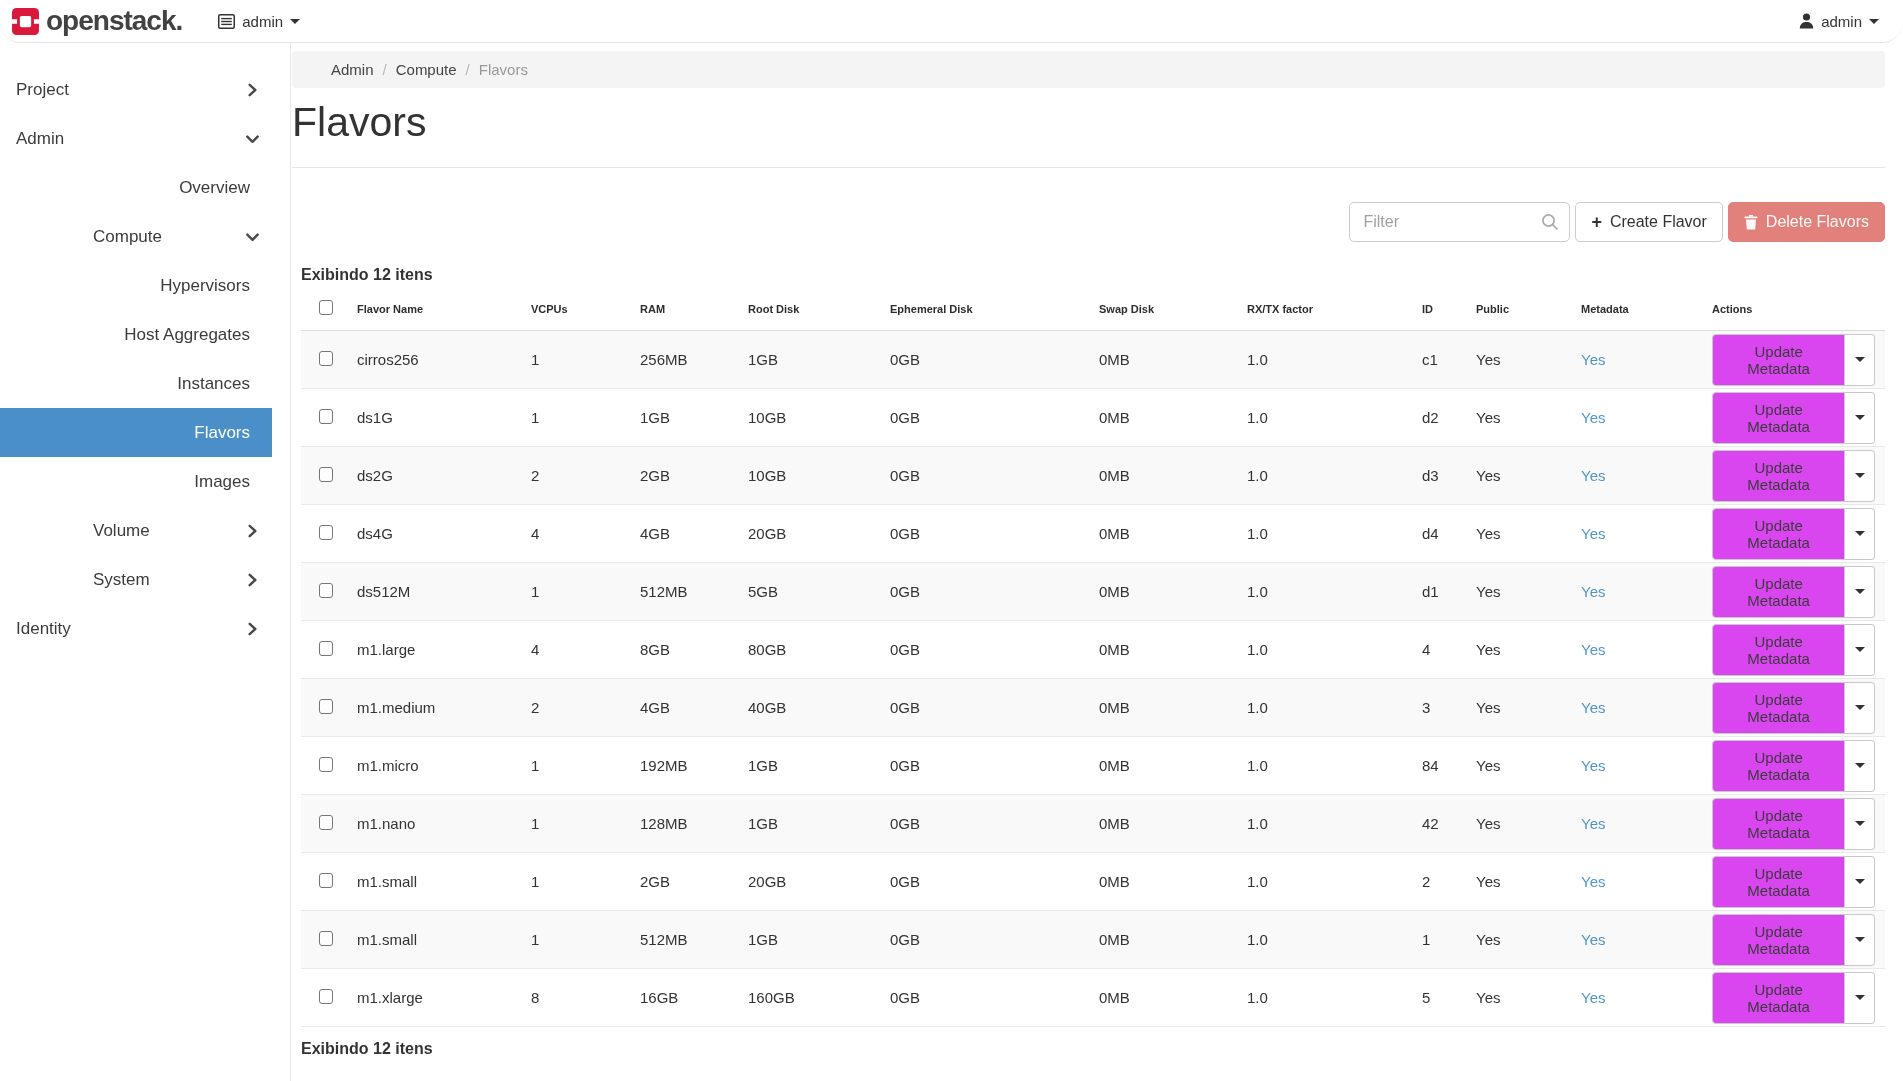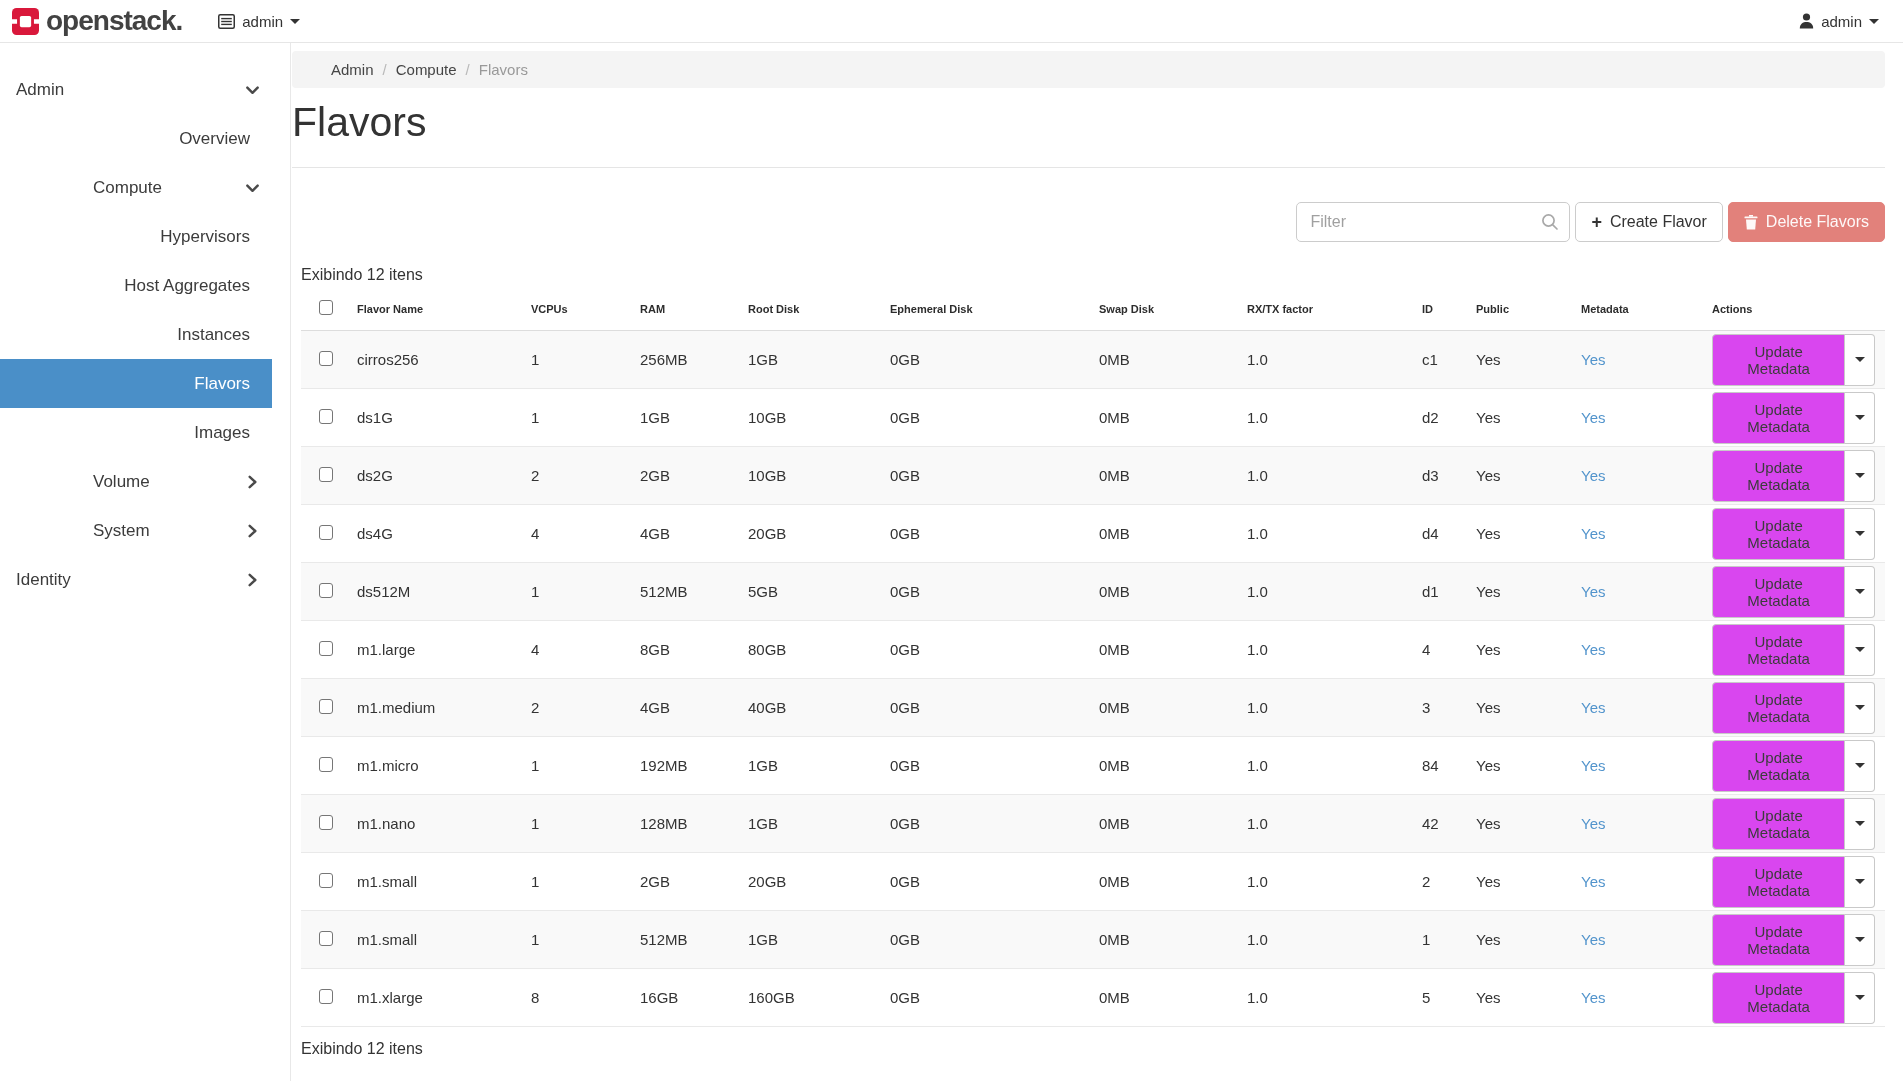"openstack." .topbar { border-radius: none -> 21px }
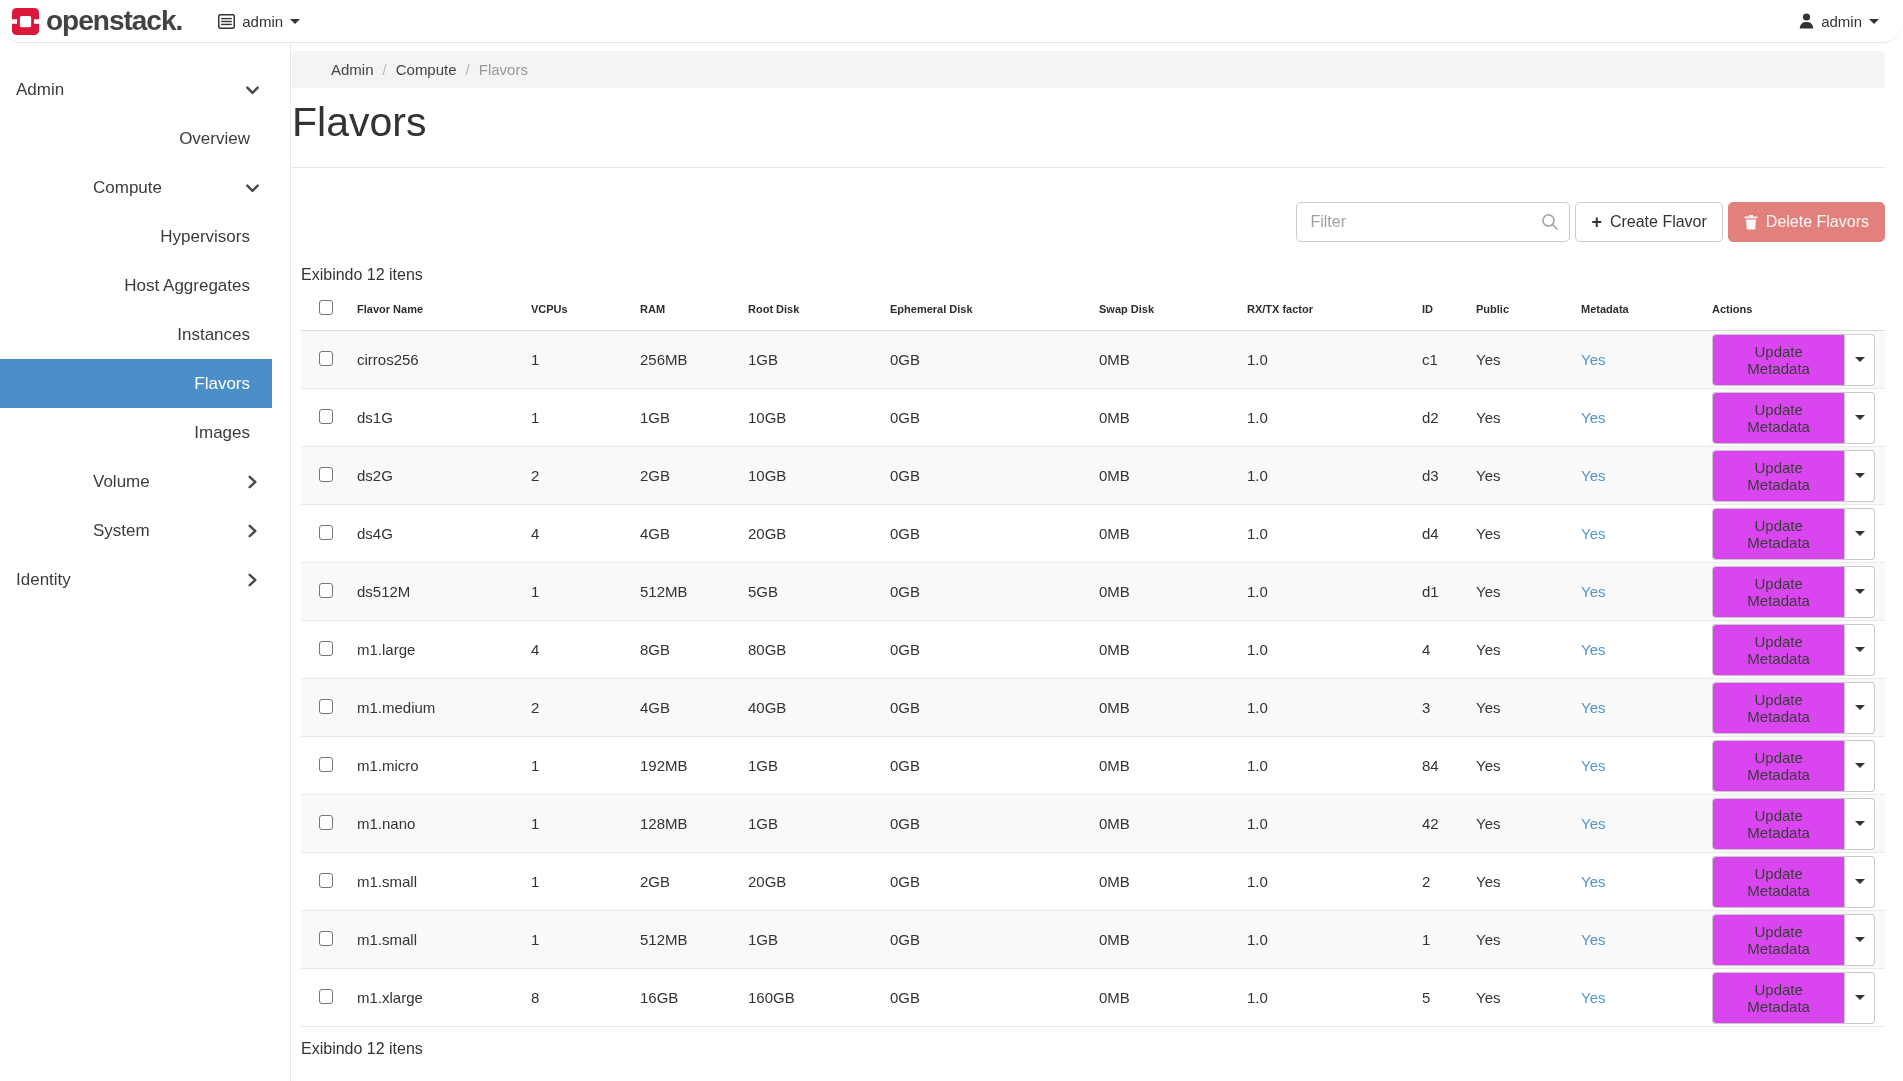"Project" div.nav-item { html: none -> <div> <span>Project</span> <span> <svg> <path></path> </svg> </span> </div> }
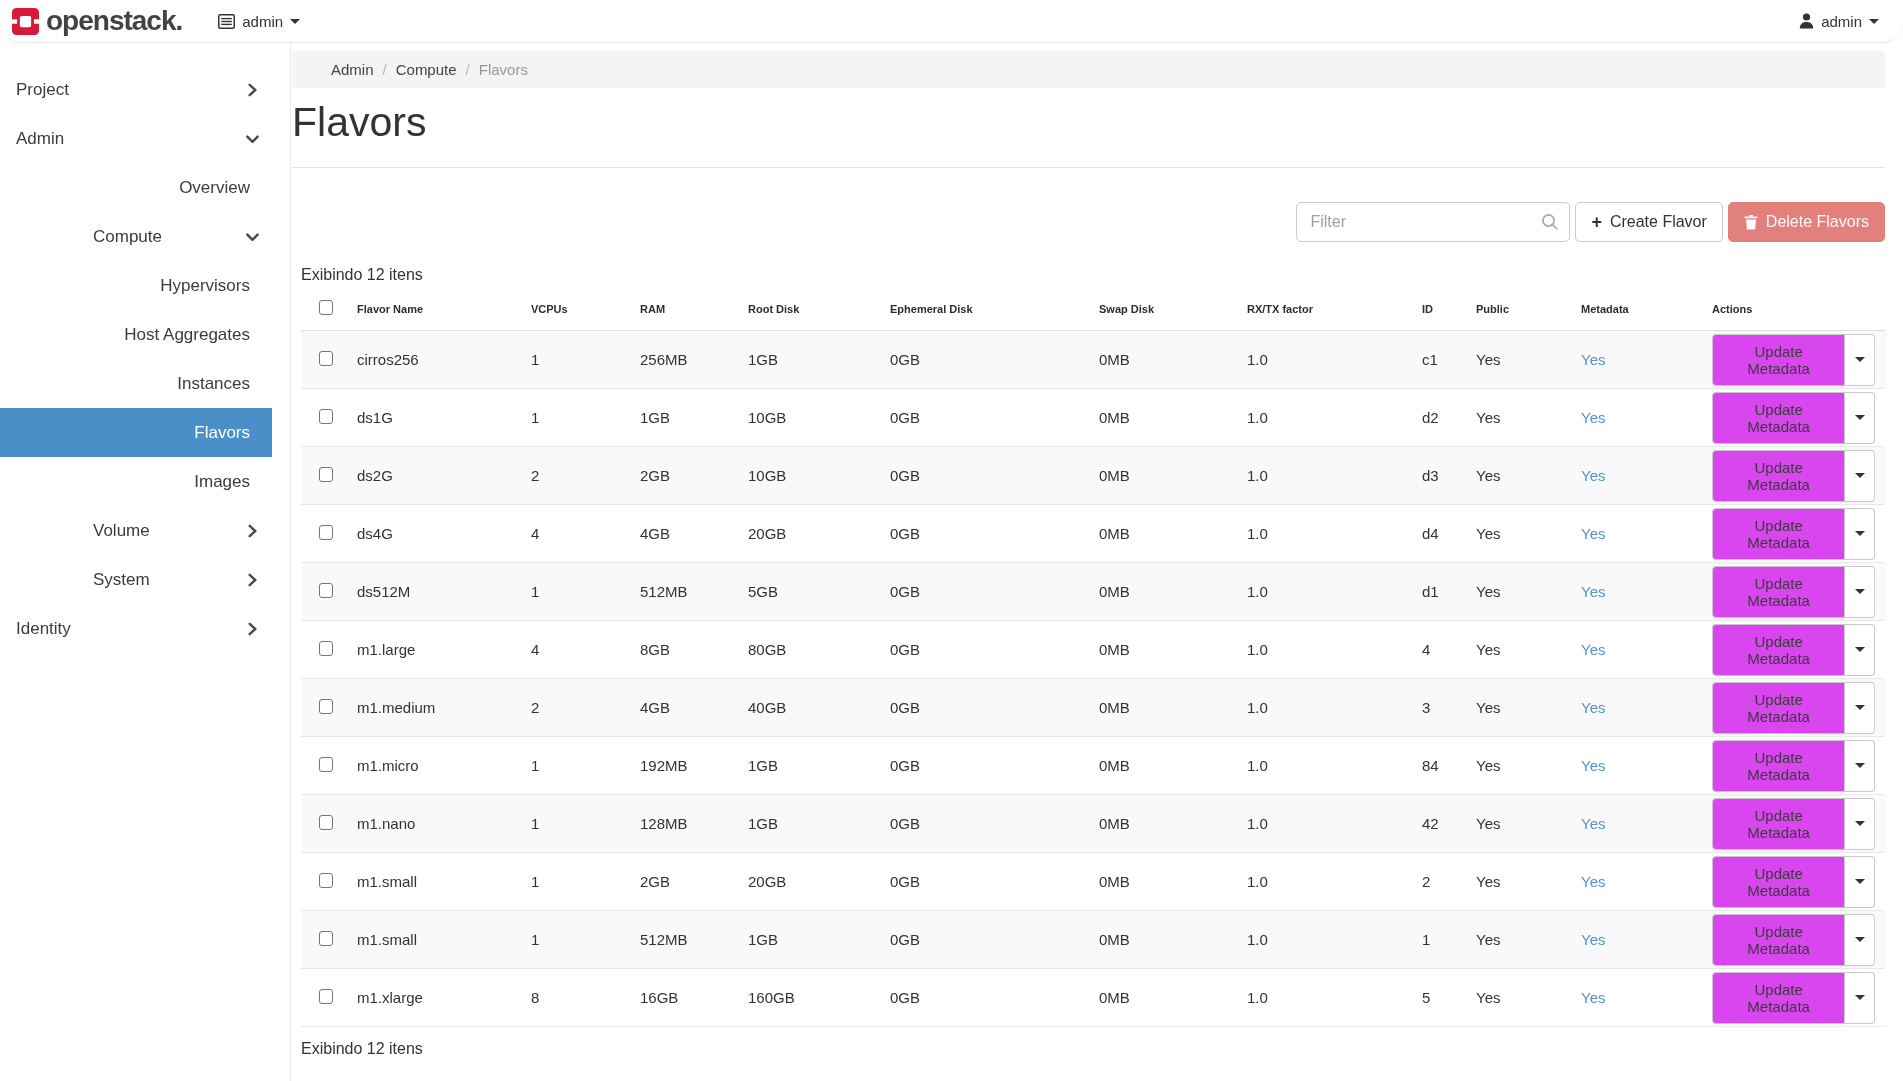"Filter" .filter-wrap { width: 274px -> 221px }
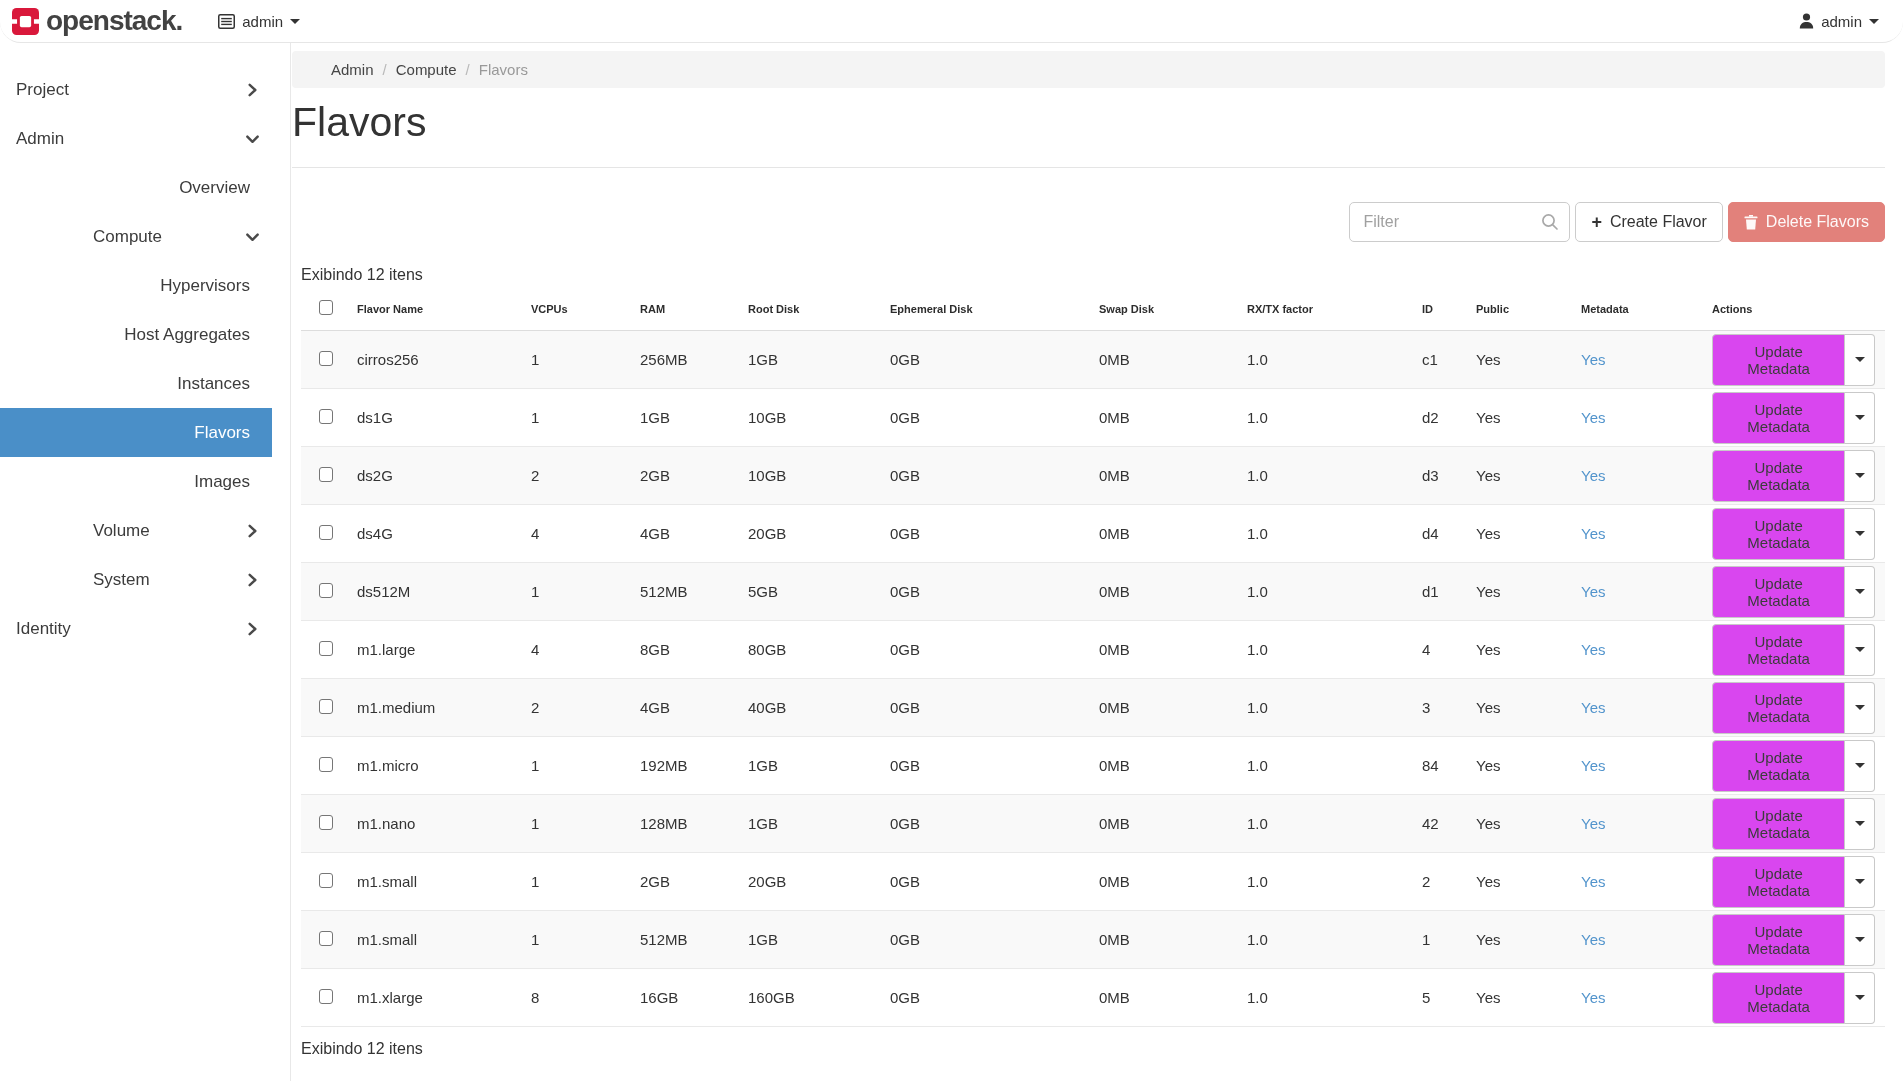"Exibindo 12 itens" .count-text { font-weight: none -> bold }
